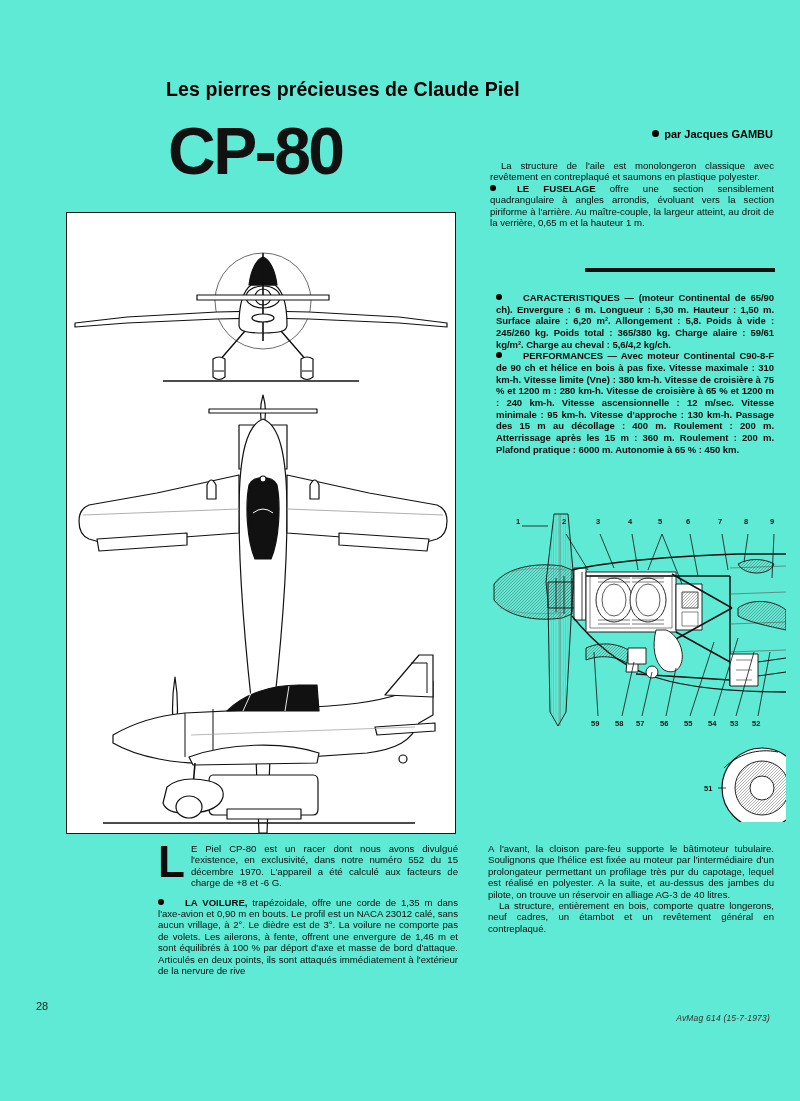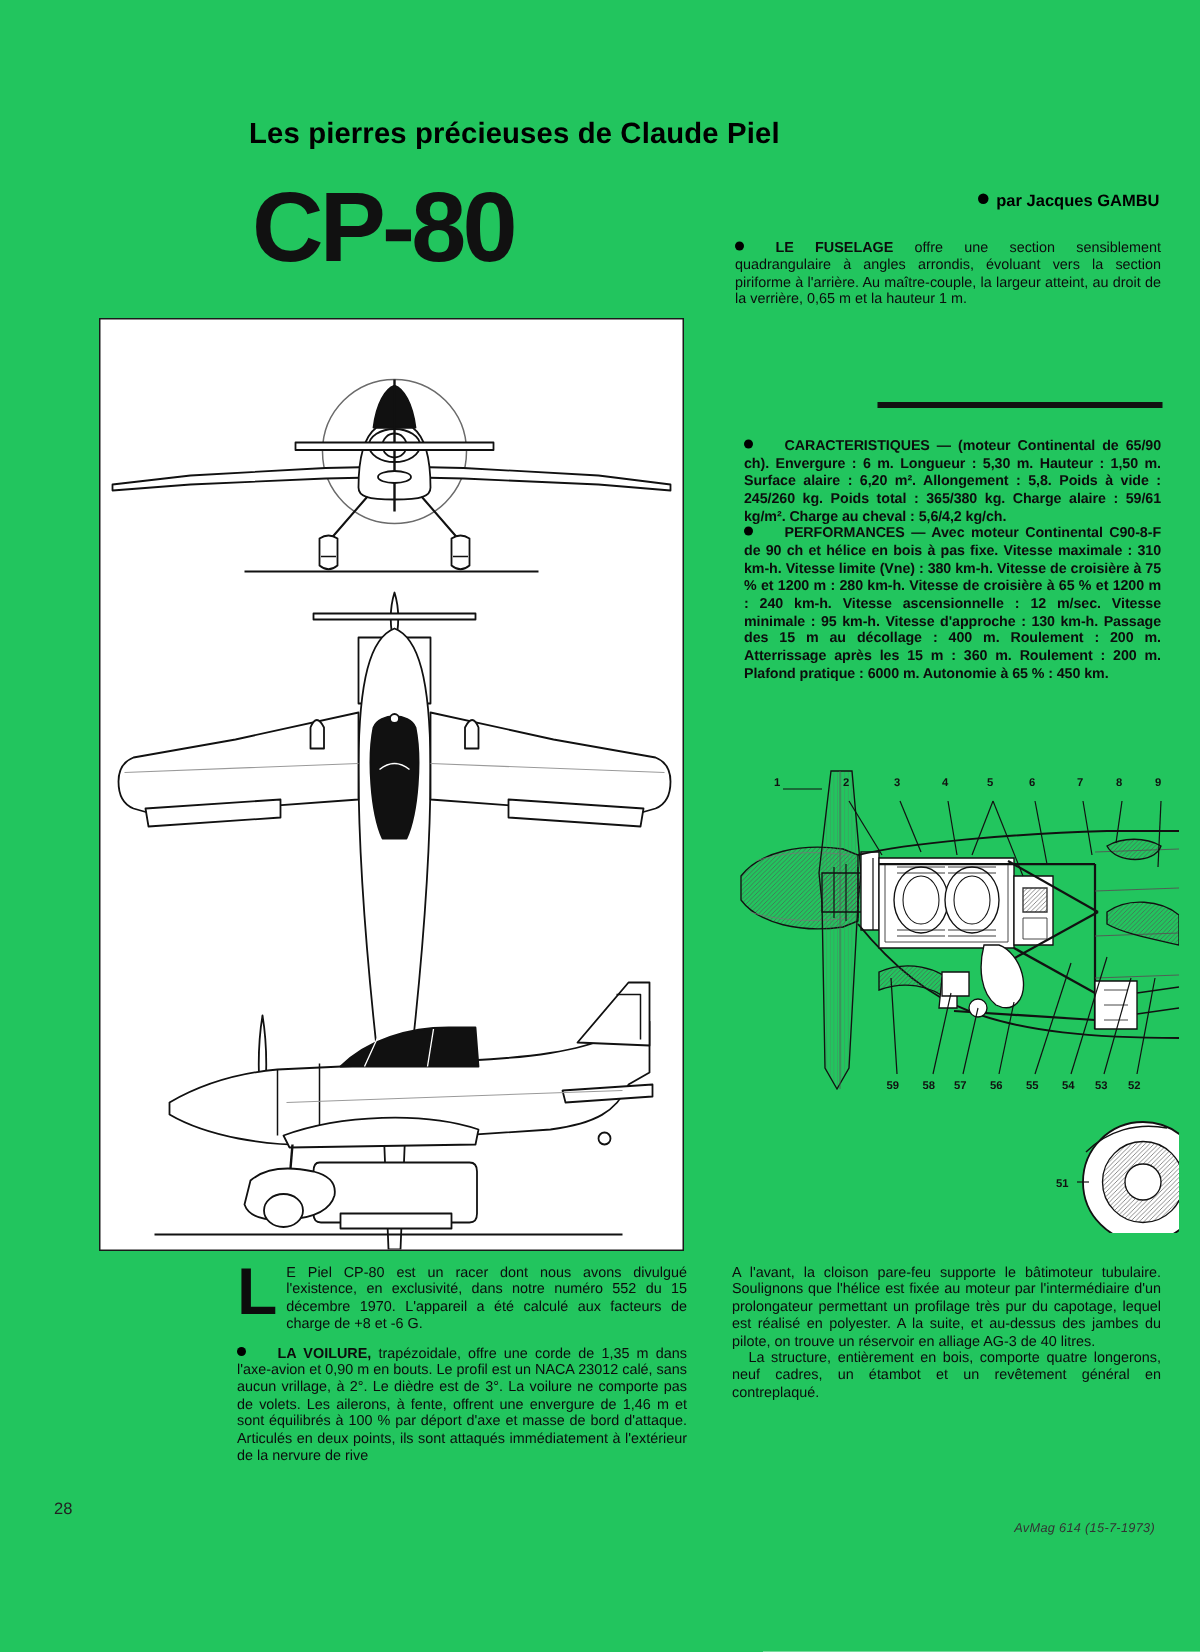"Les pierres précieuses de Claude" .page { background: #22c55e -> #5eead4 }
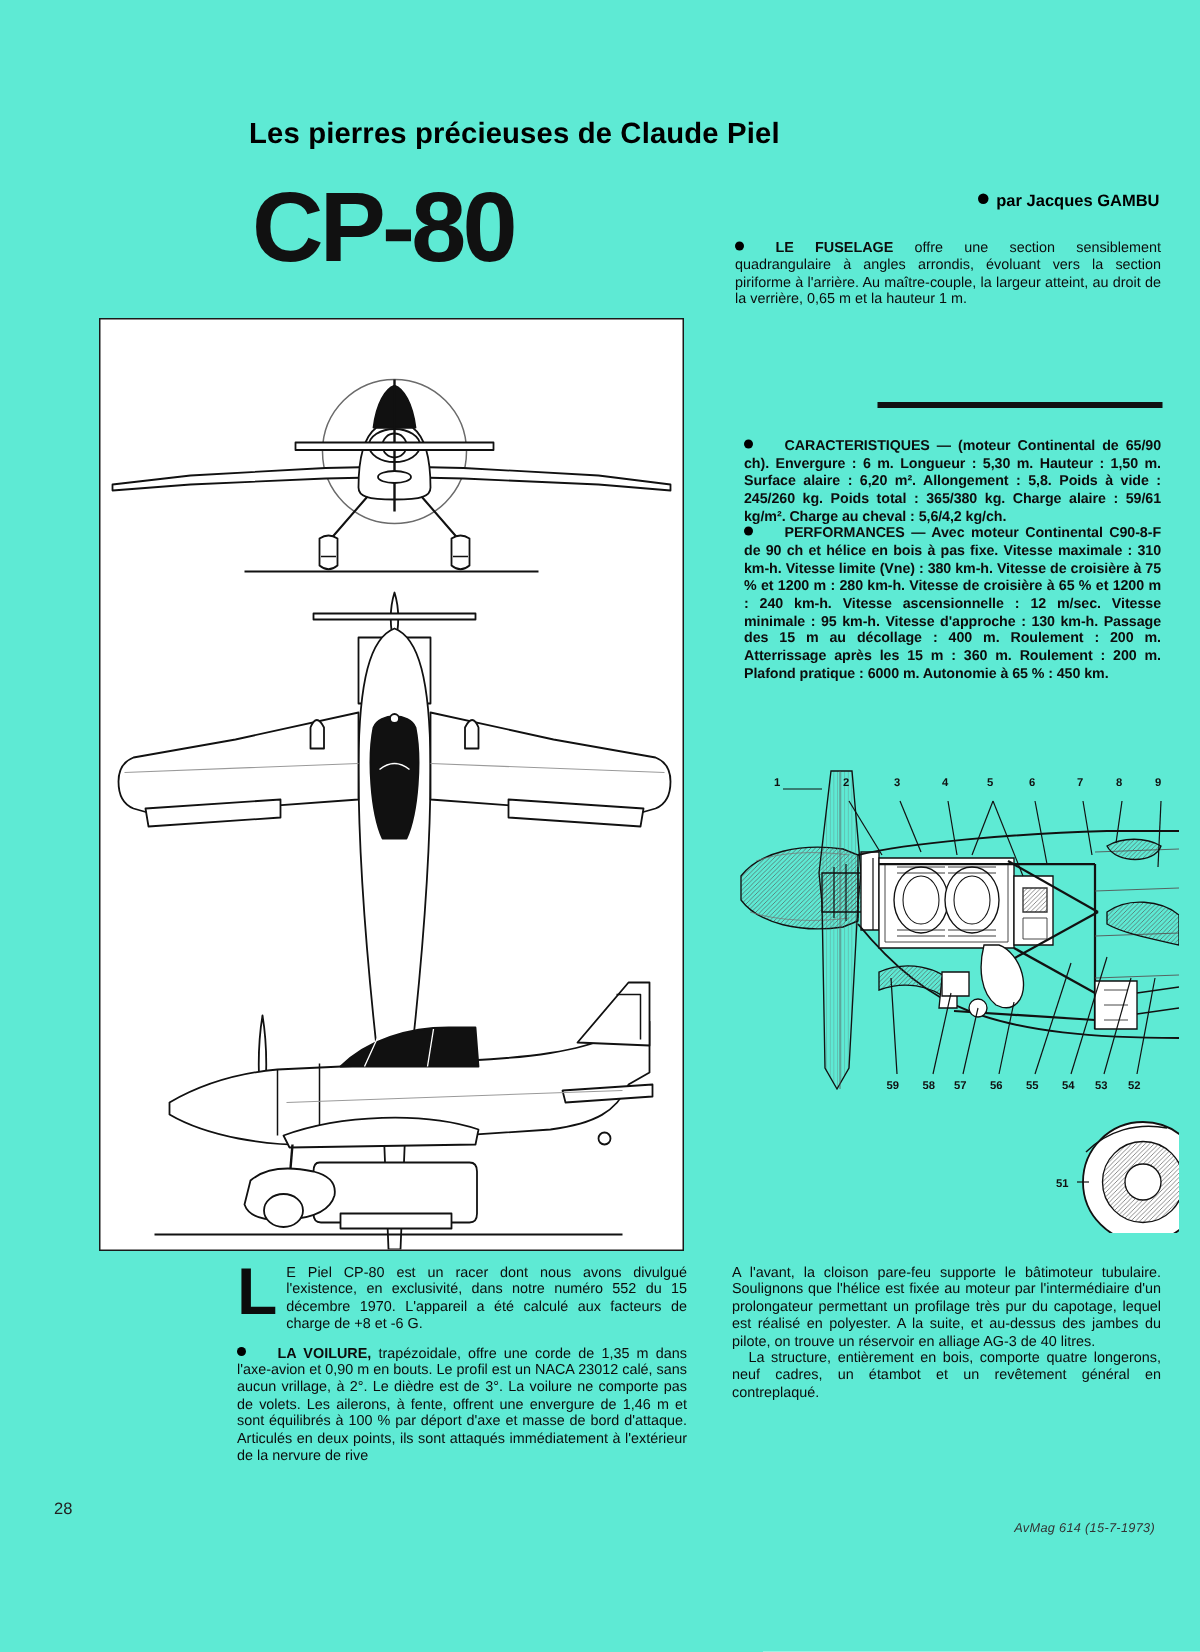"La structure de l'aile est" p.indent { html: none -> <p>La structure de l'aile est monolongeron classique avec revêtement en contreplaqué et saumons en plastique polyester.</p> }
